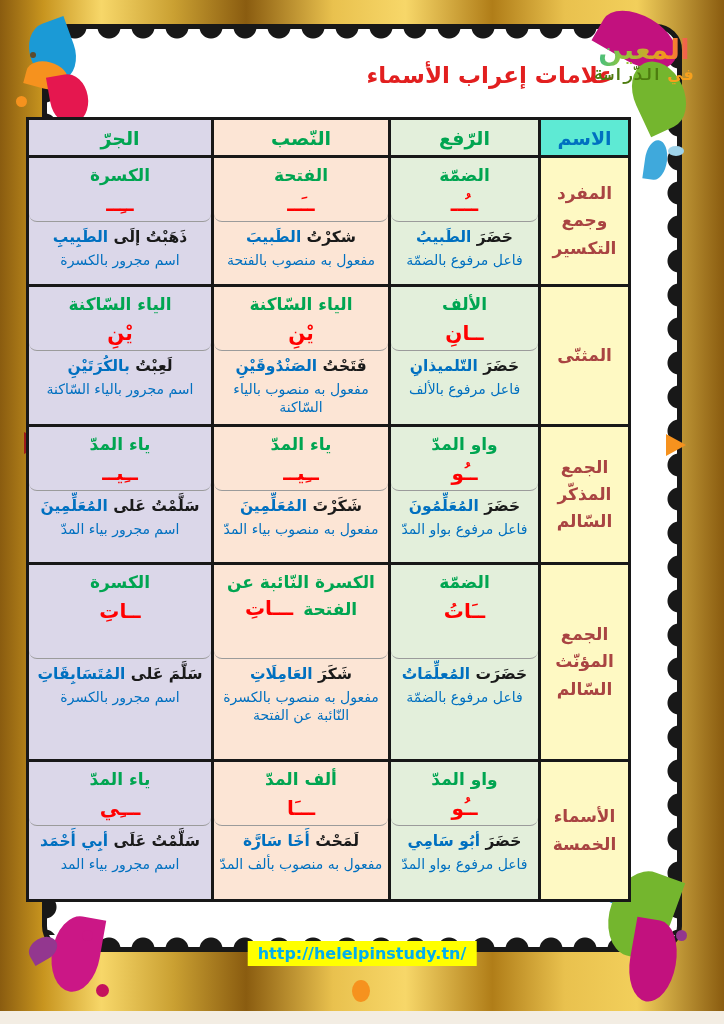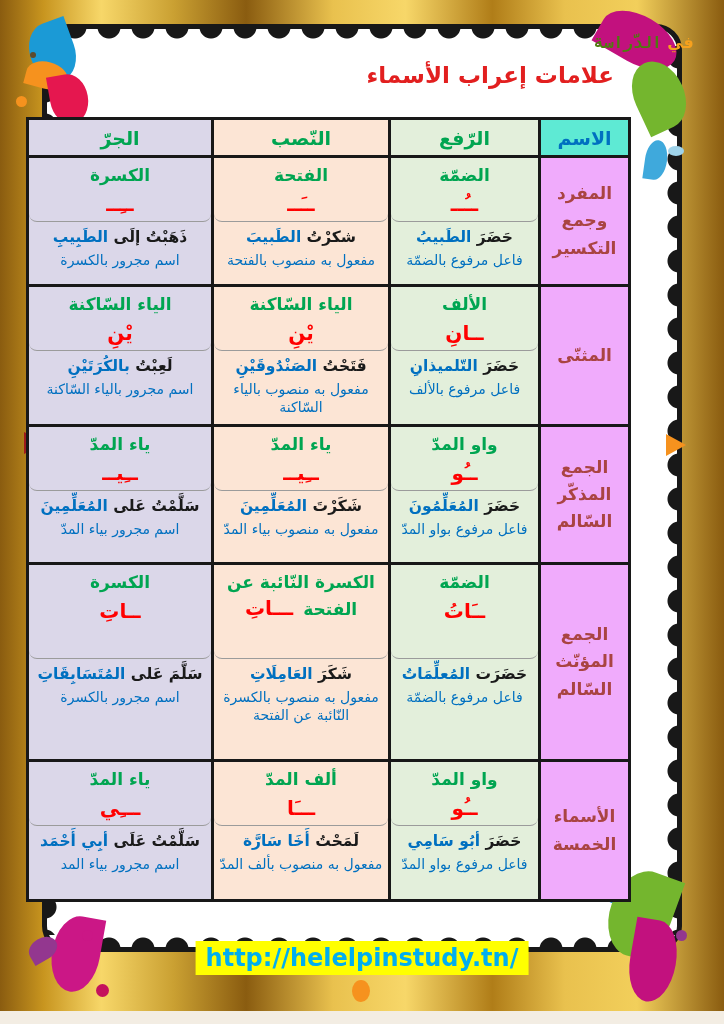"المعين" div.logo-line1 { html: none -> <div>المعين</div> }
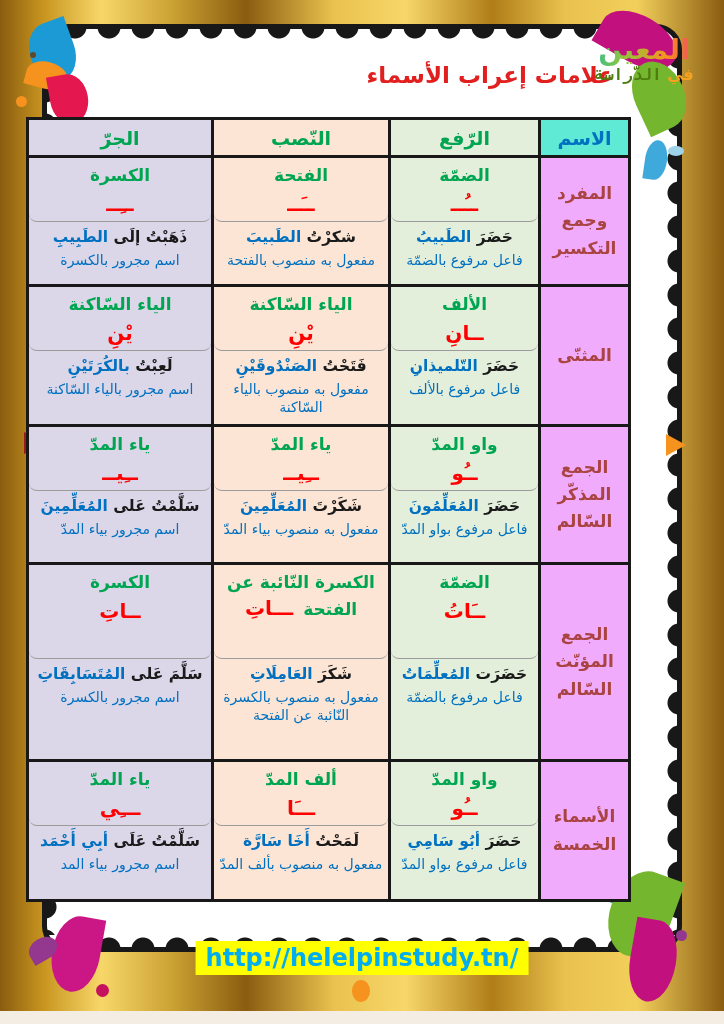"المفرد وجمع التكسير" th.row-name { background: #f0abfc -> #fef9c3 }
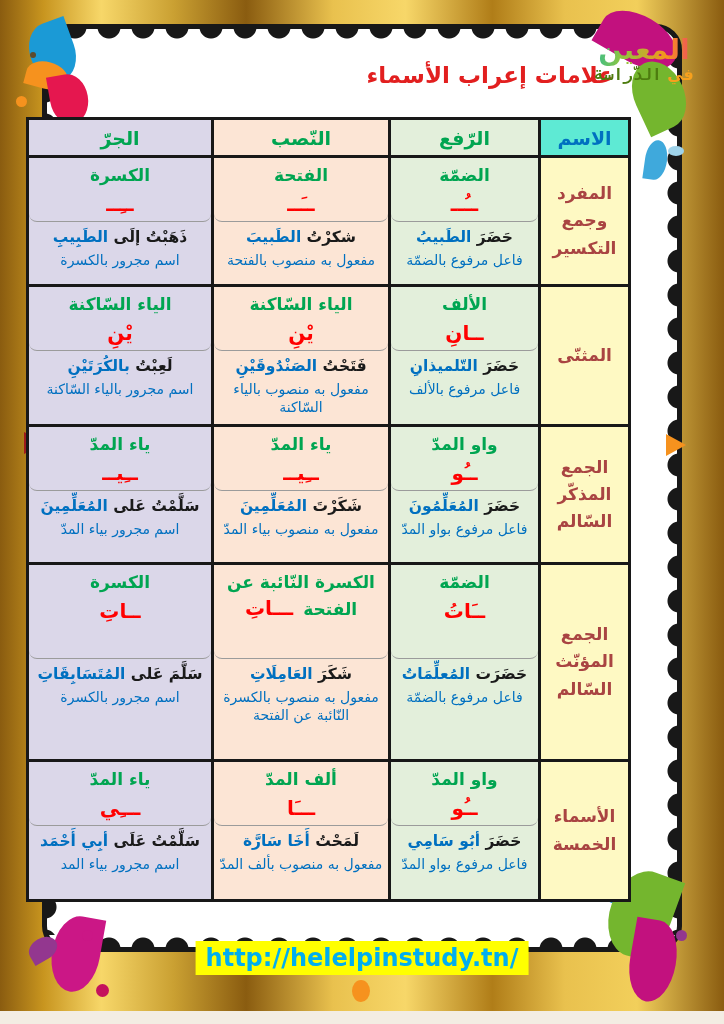"http://helelpinstudy.tn/" .footer-url { font-size: 24px -> 16px }
